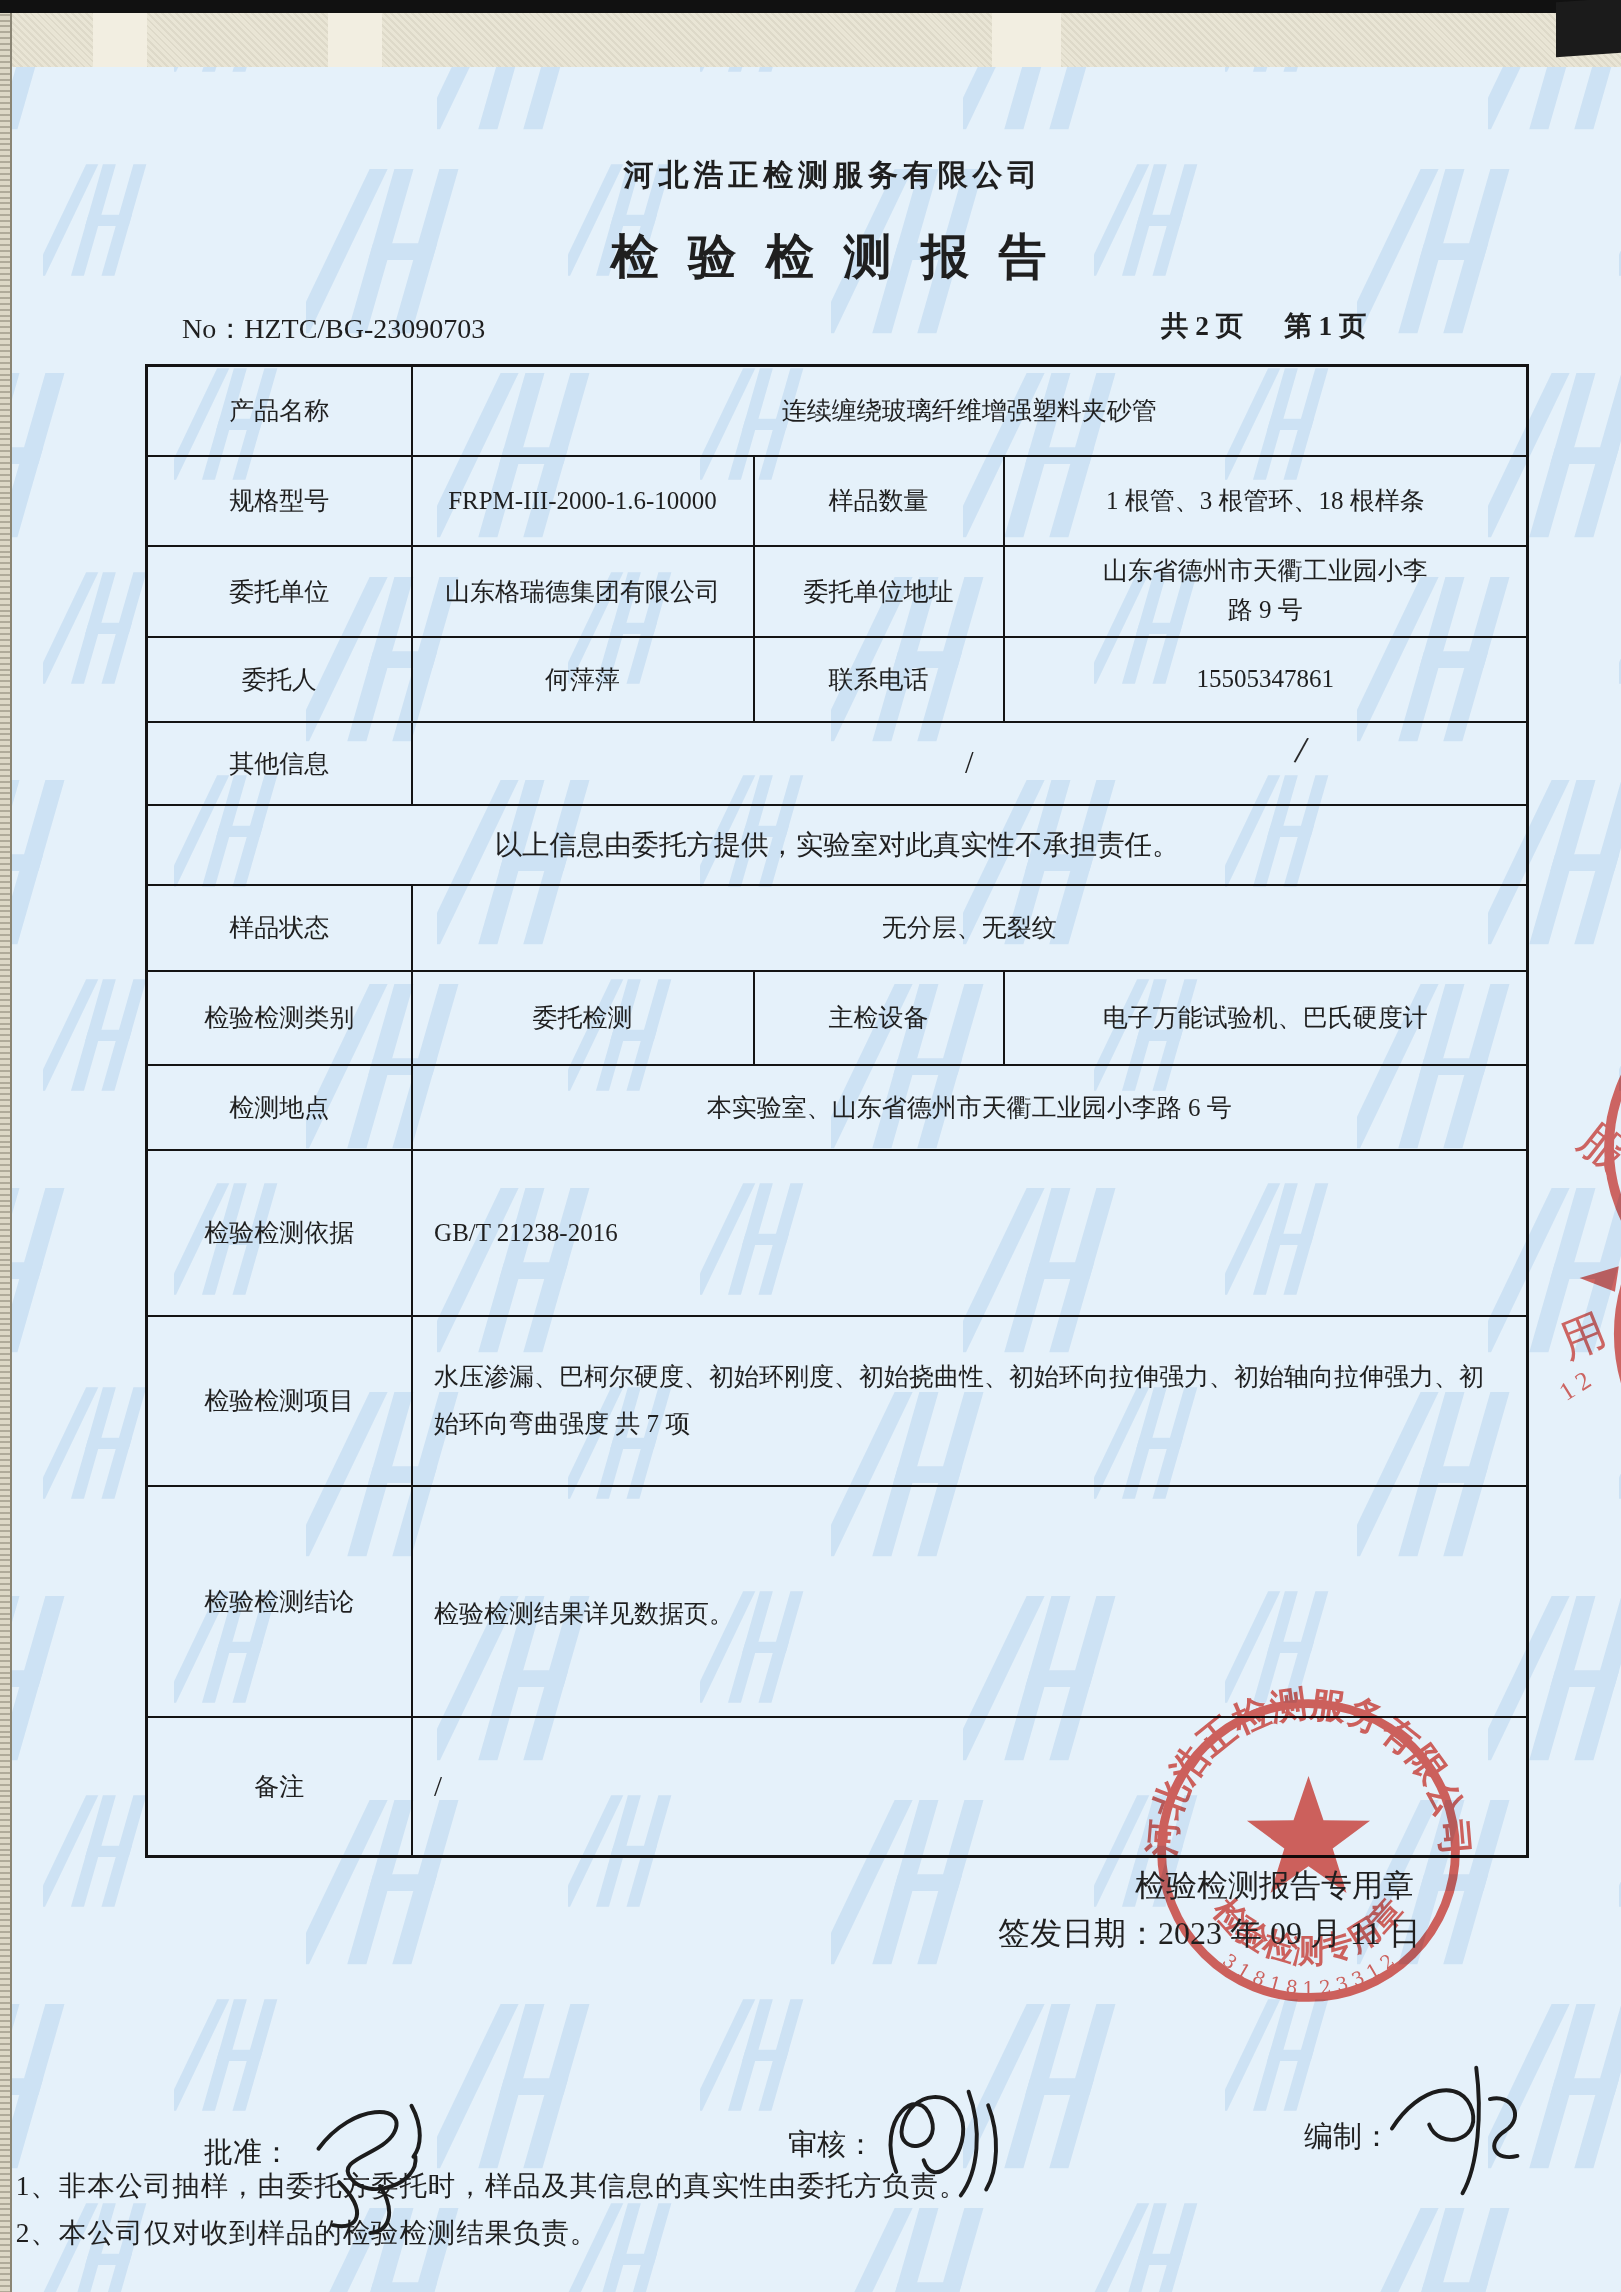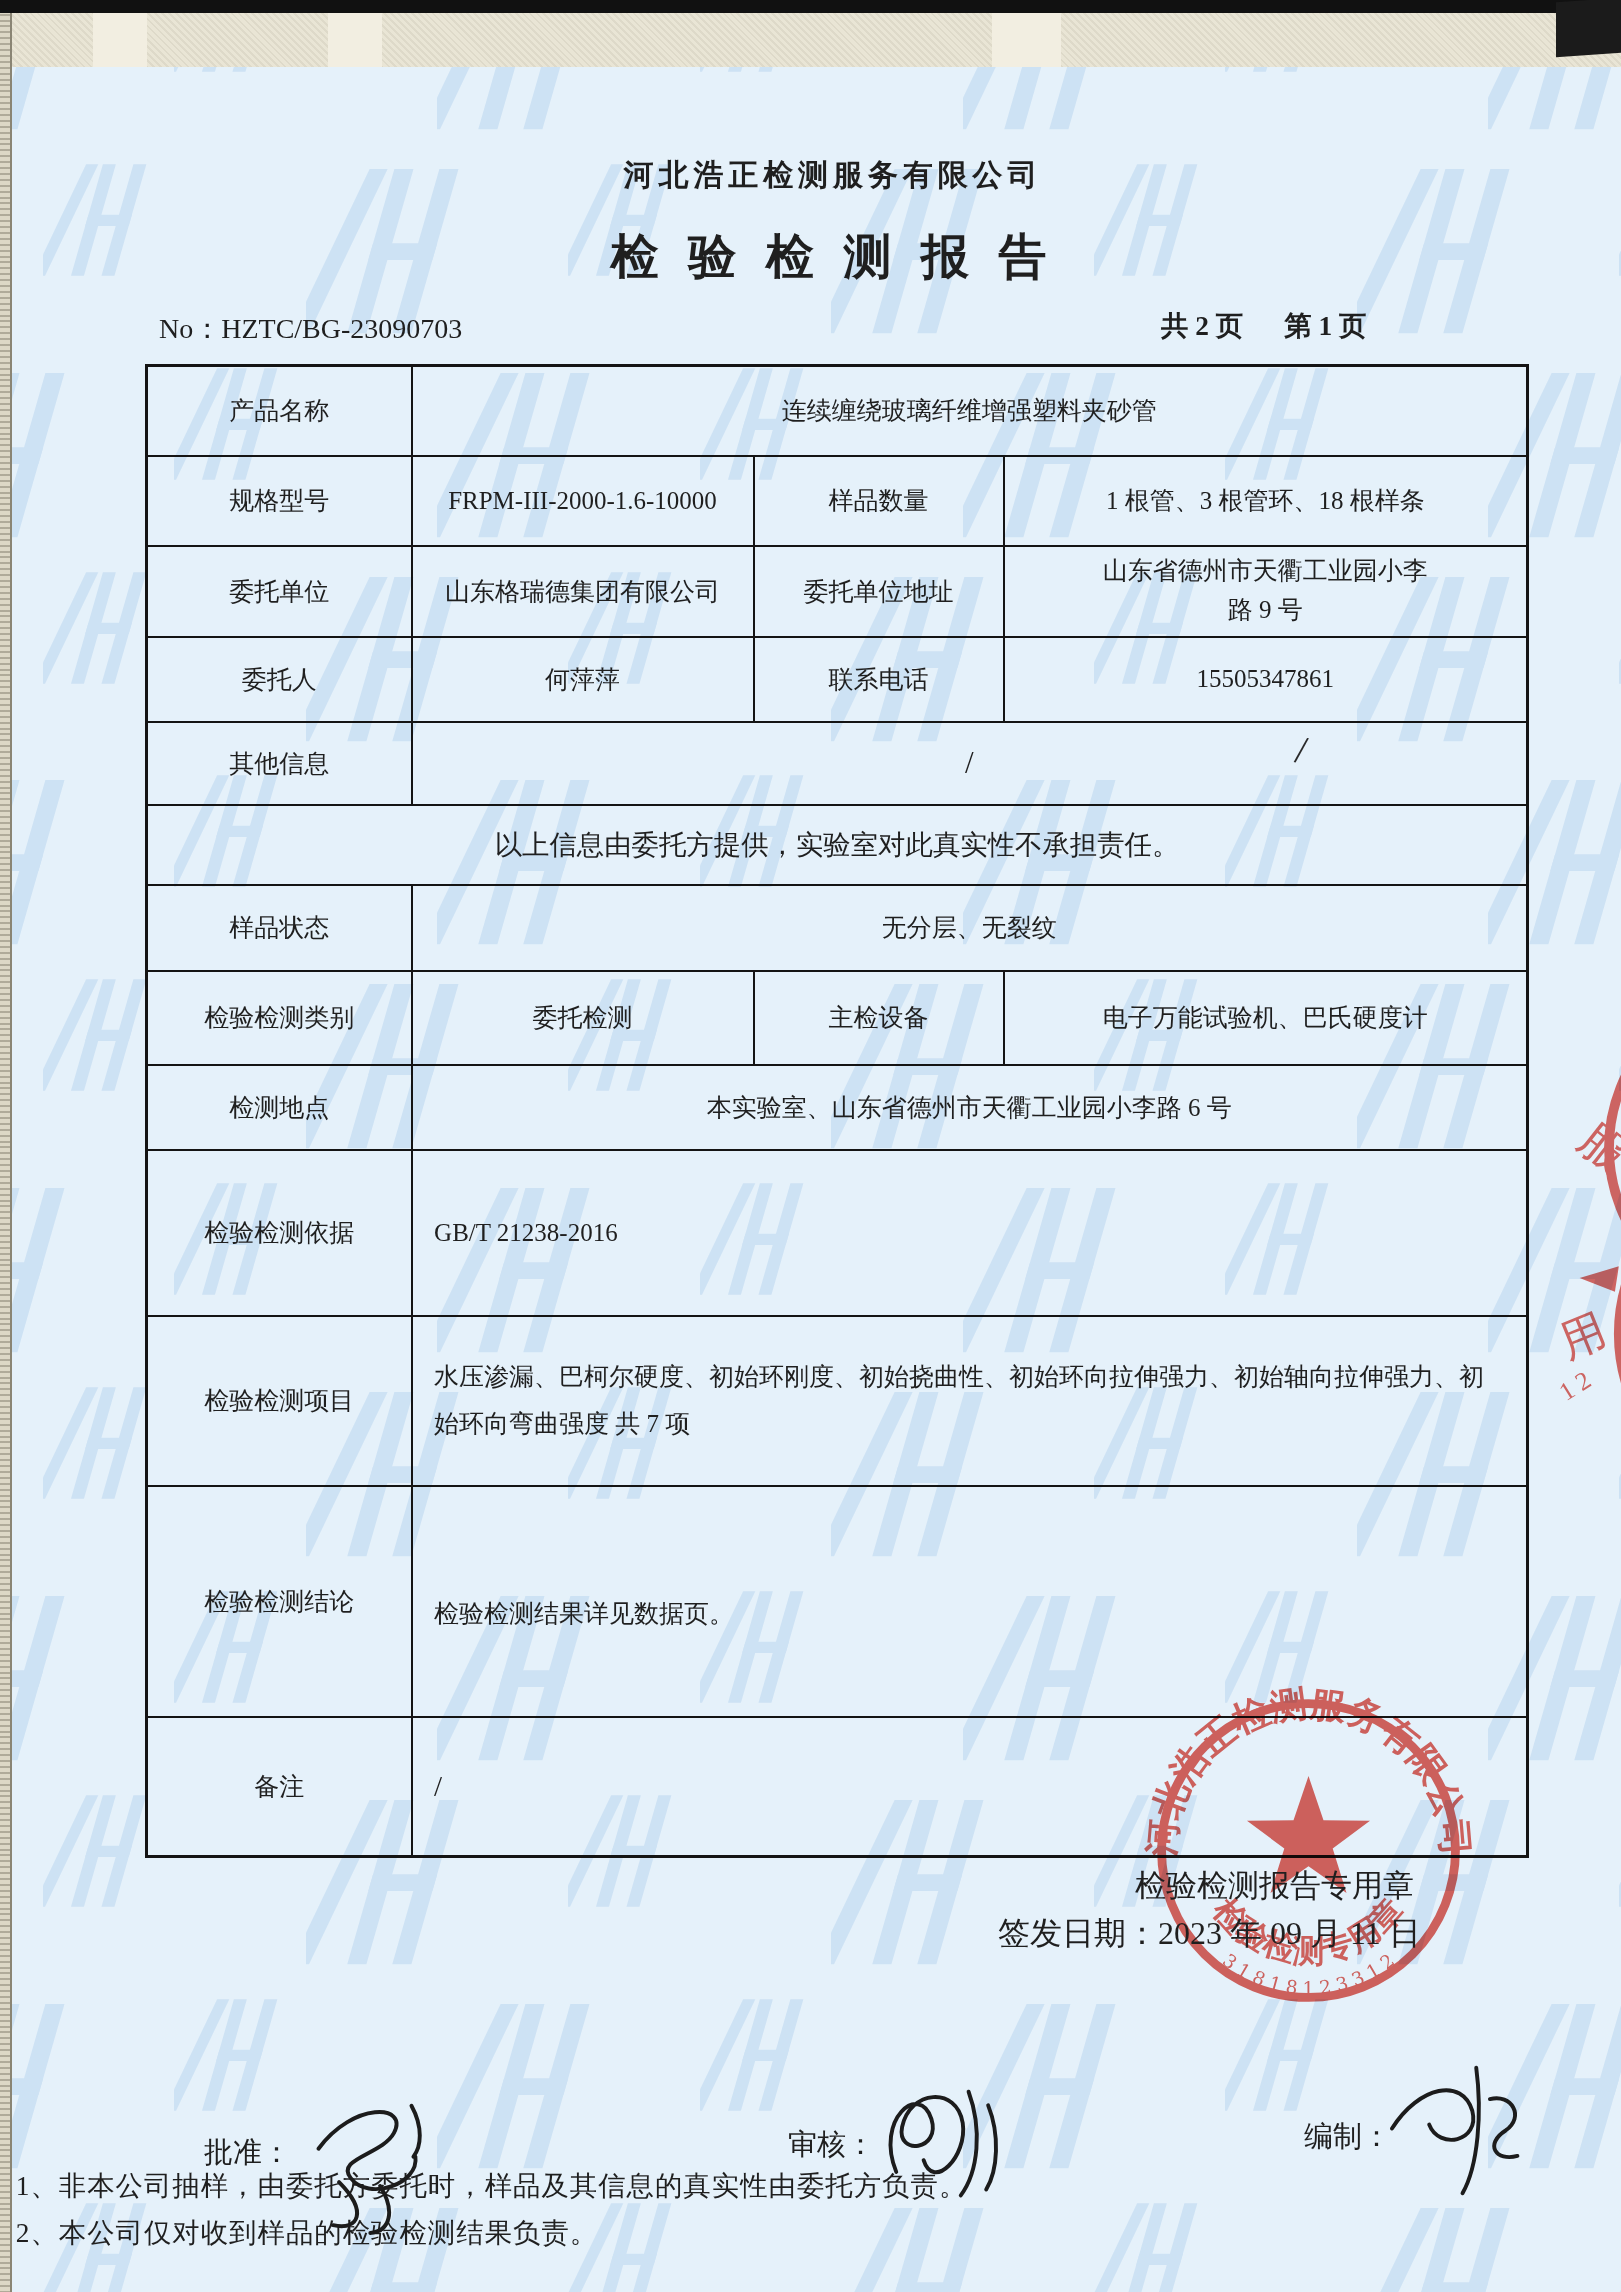"No：HZTC/BG-23090703" .no-line { left: 159px -> 182px }
